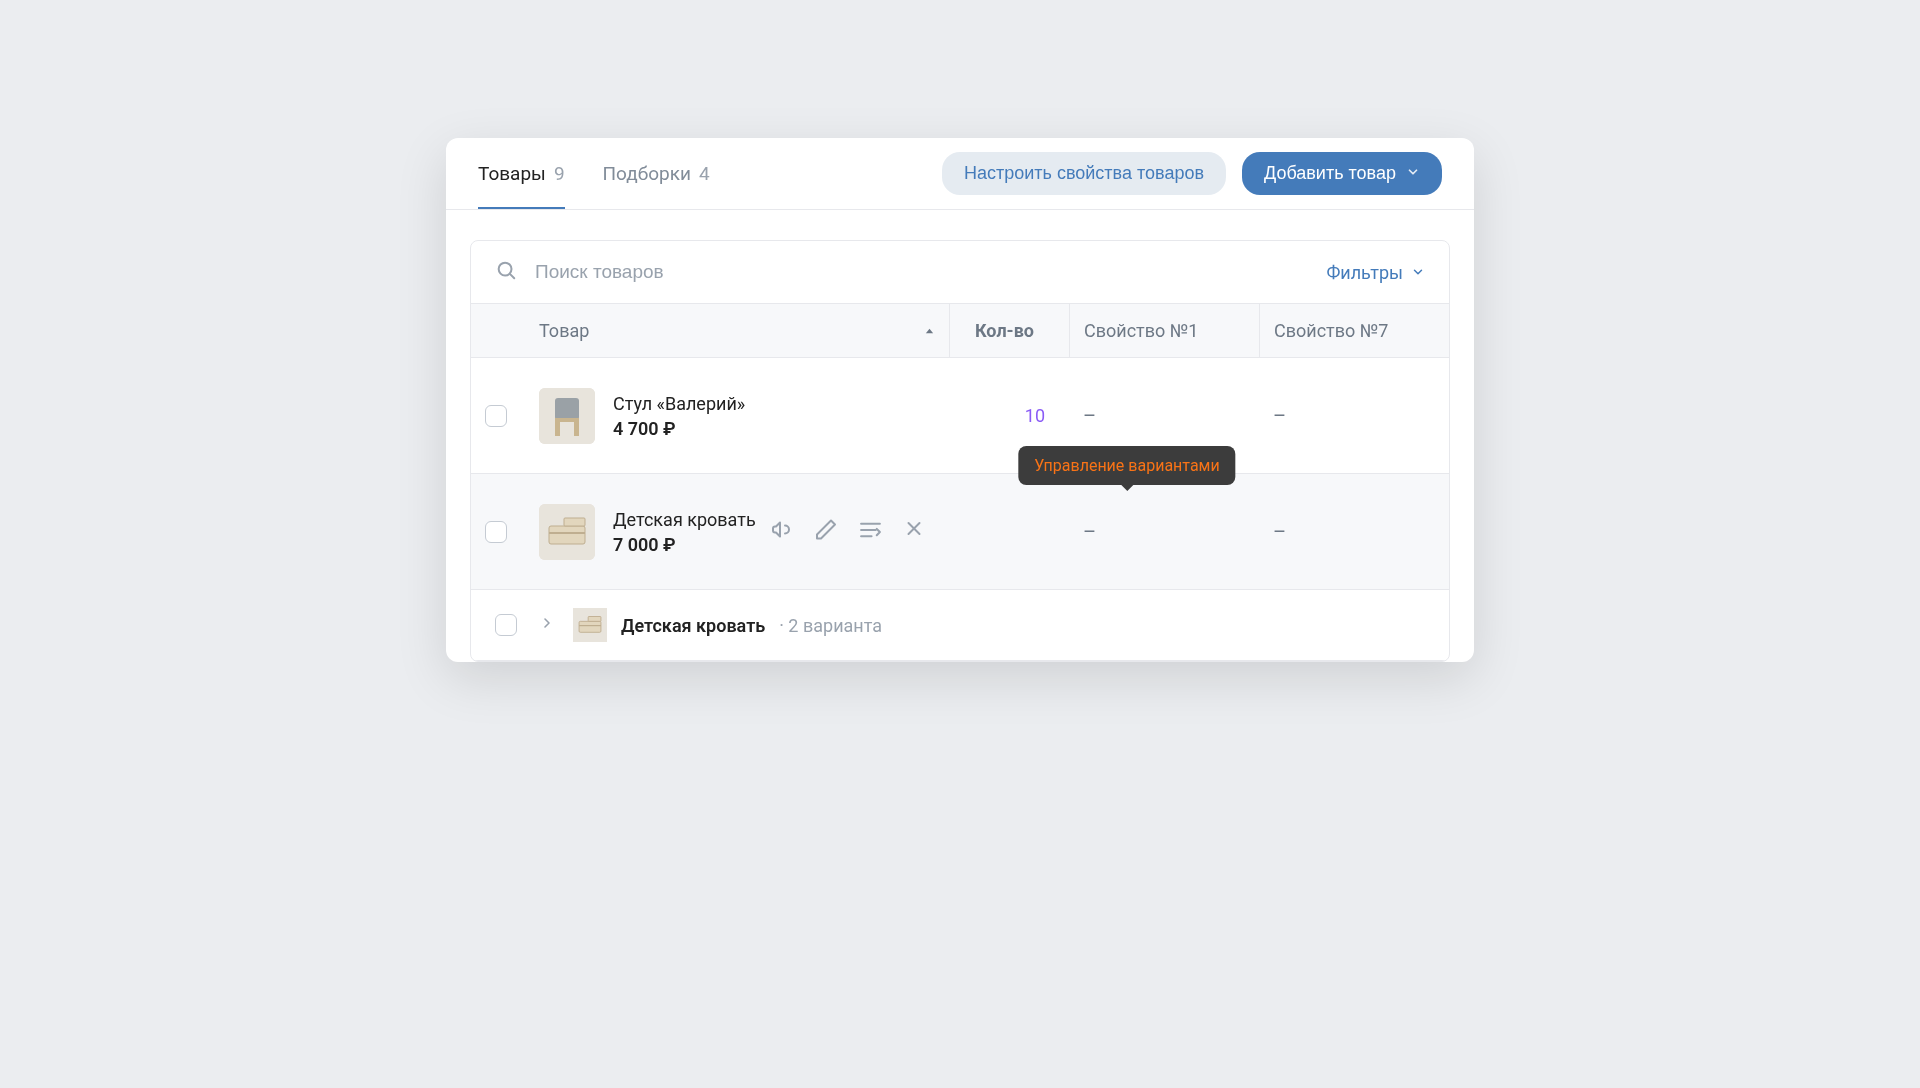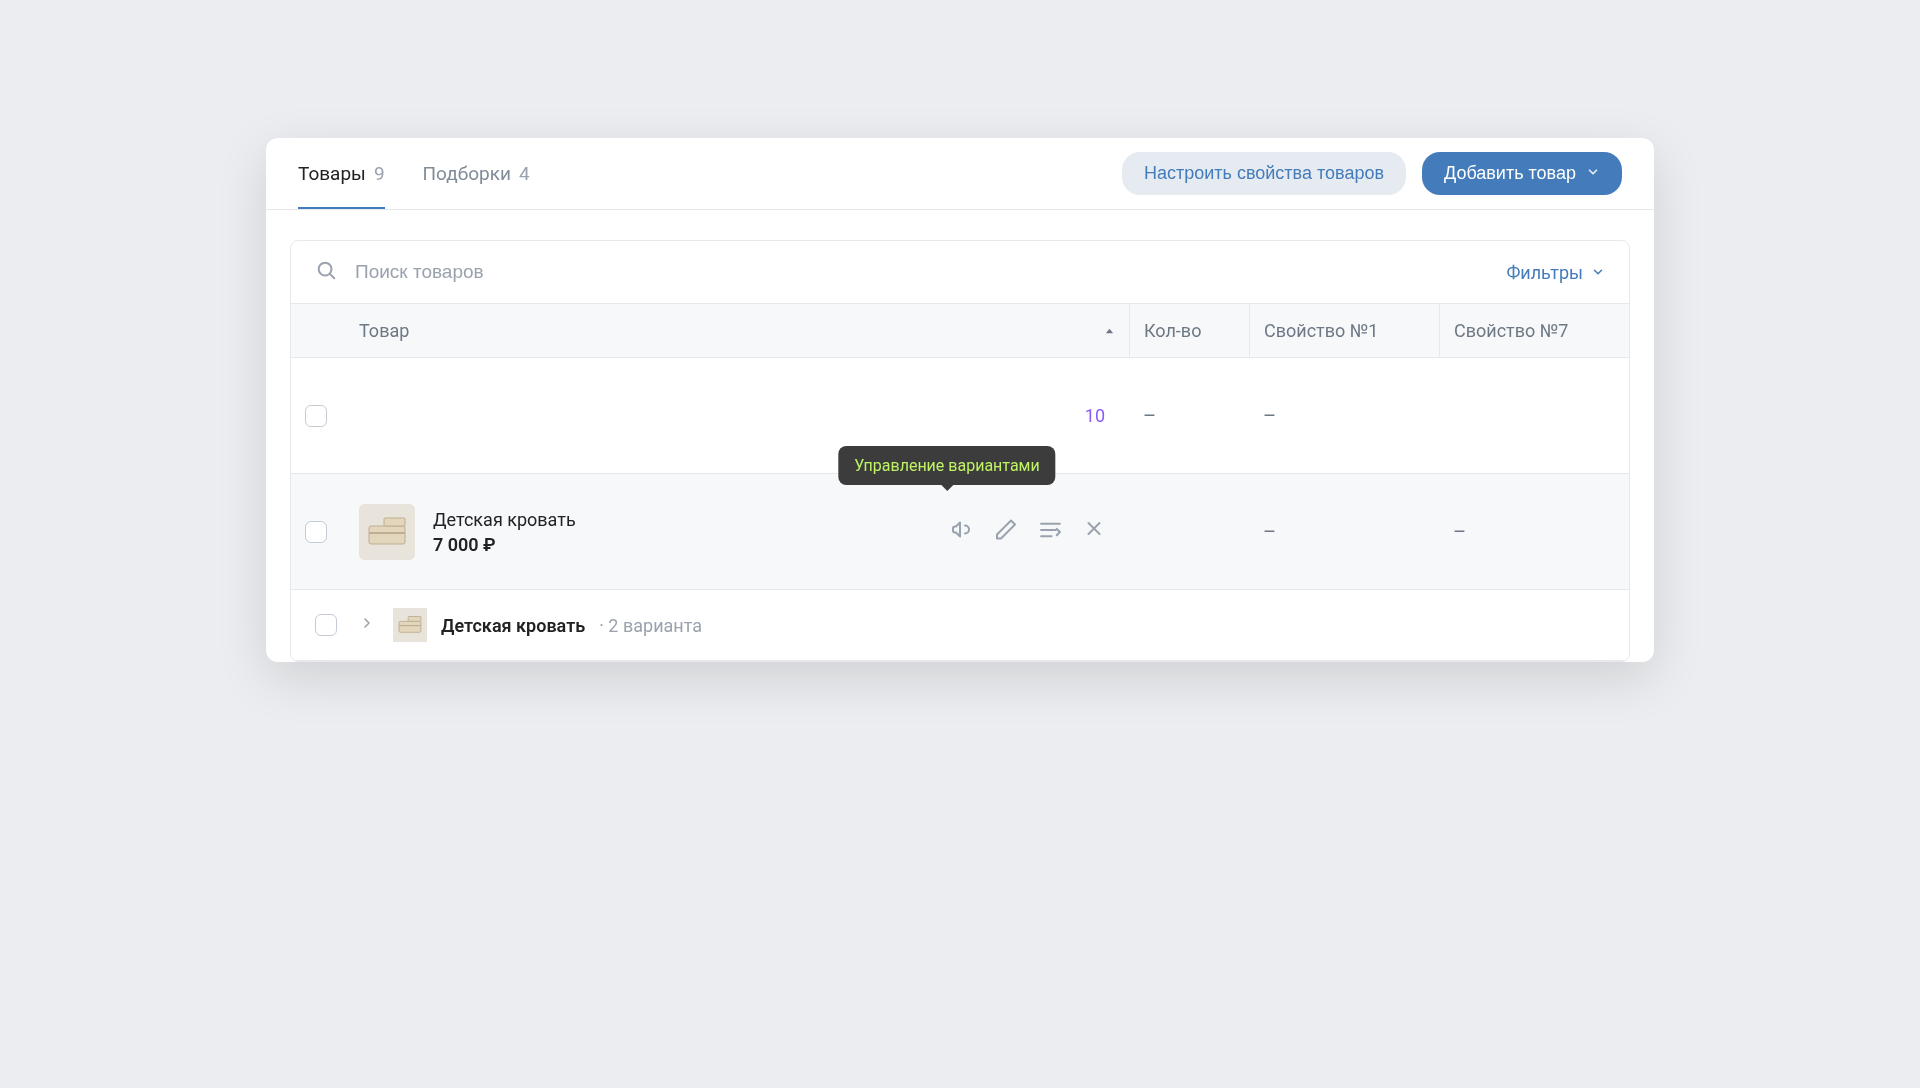"Товары" .panel { width: 1388px -> 1028px }
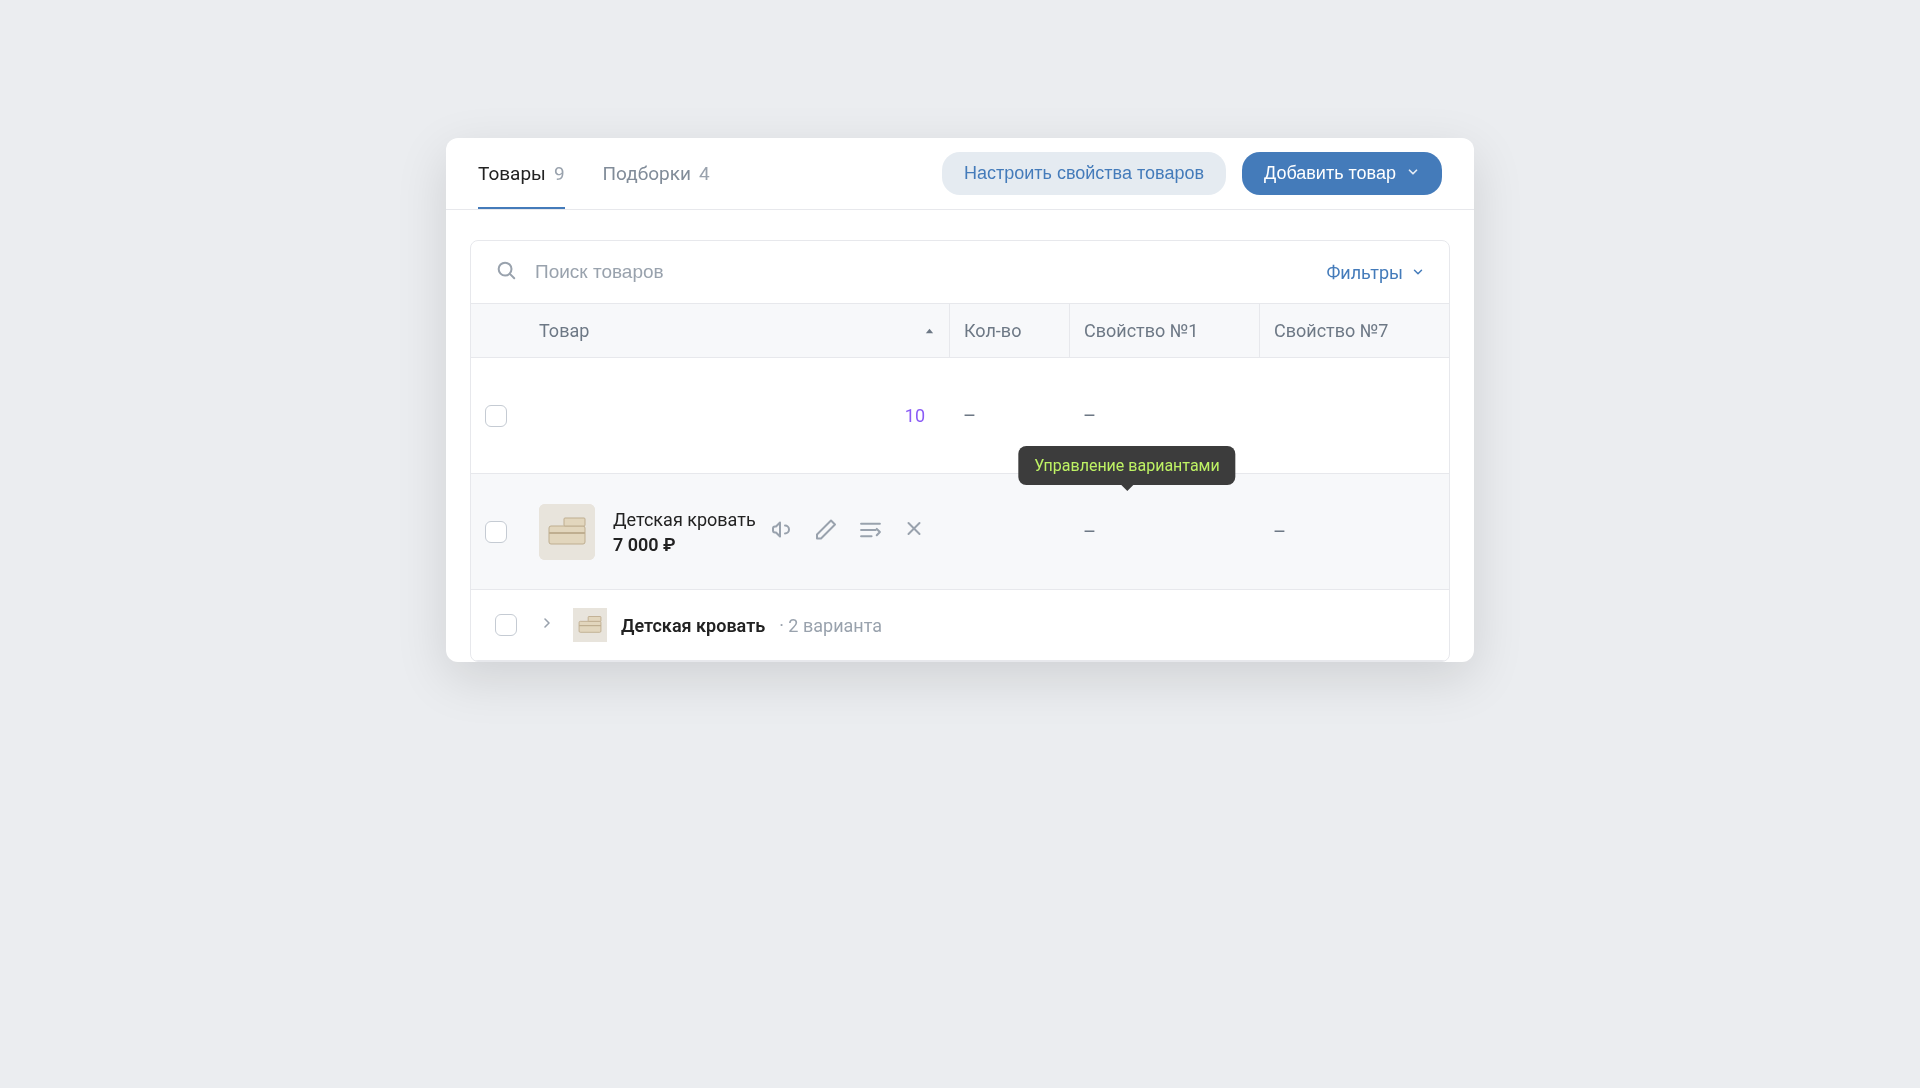"Кол-во" .hqty { font-weight: none -> bold; justify-content: flex-start -> center }
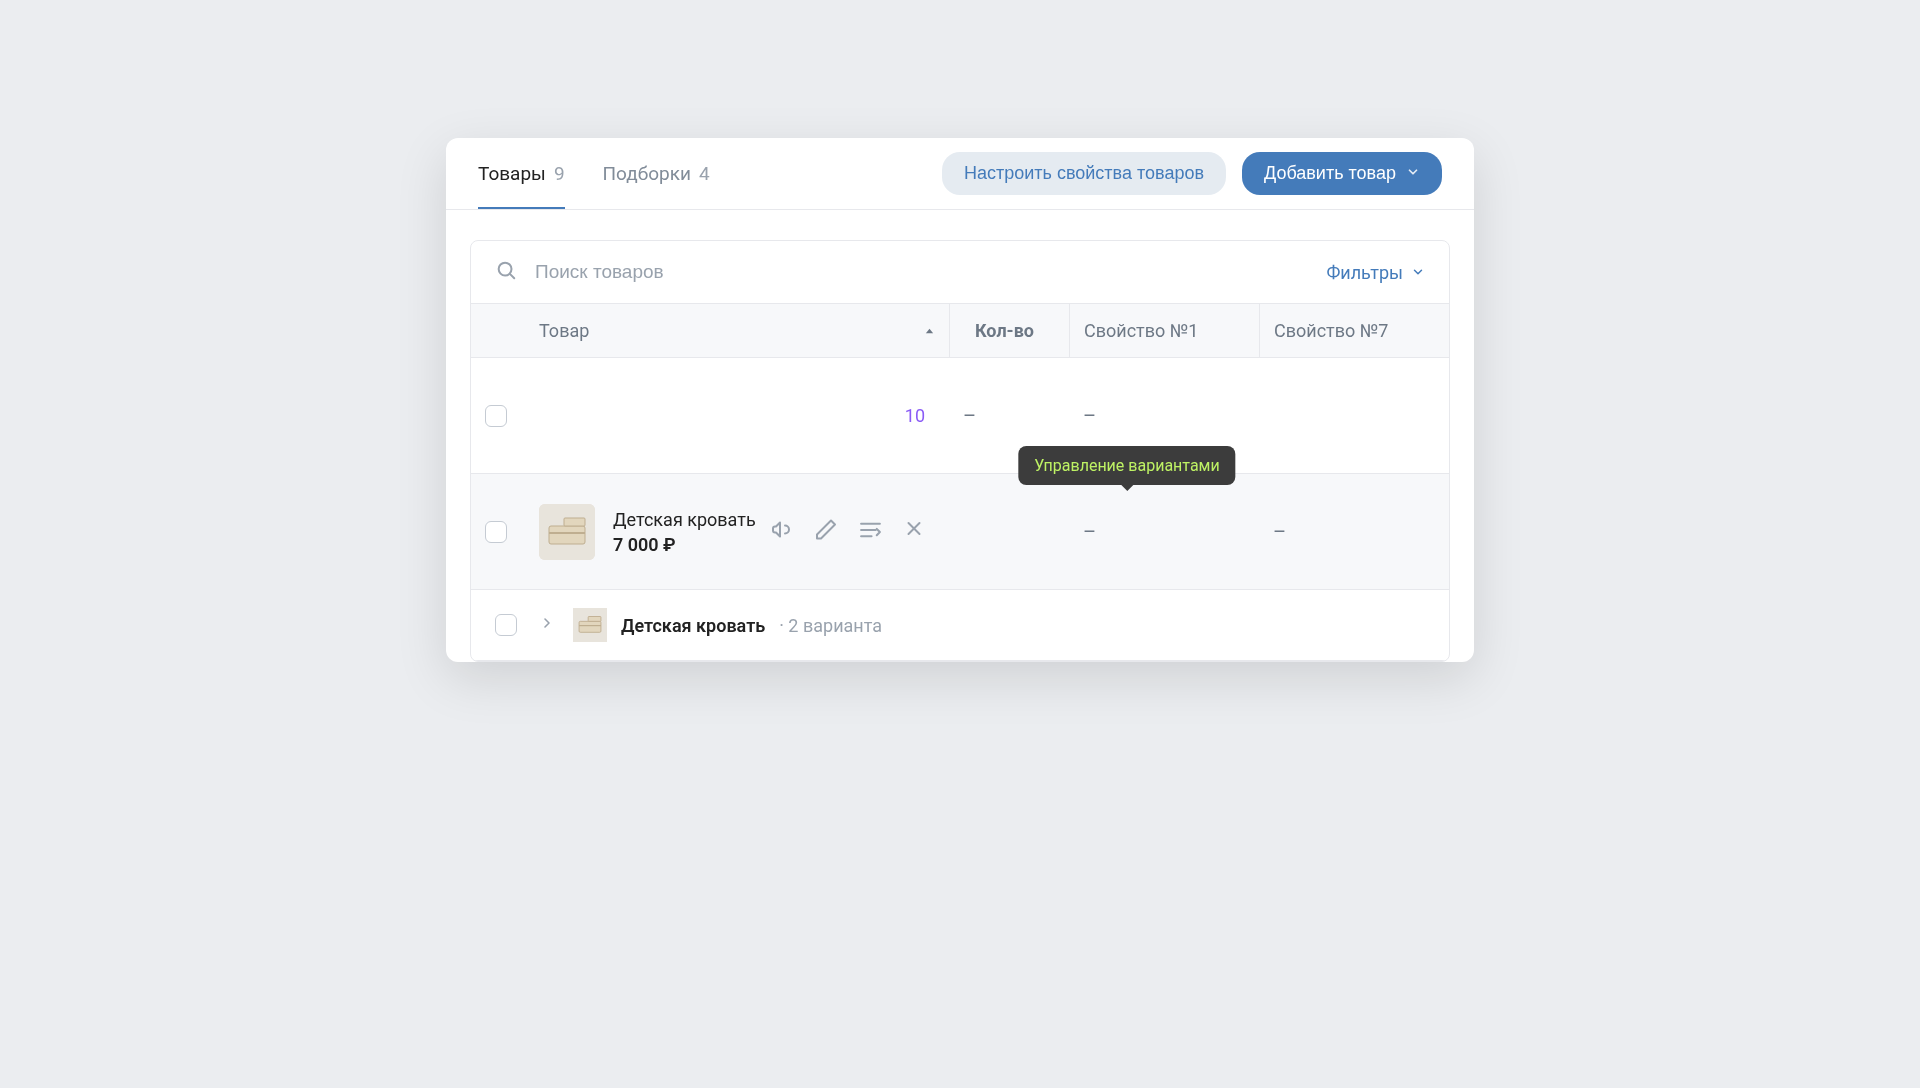"Стул «Валерий»" div.cell { html: none -> <div> <div> <svg> <rect></rect> <rect></rect> <rect></rect> <rect></rect> <rect></rect> </svg> </div> <div> <span>Стул «Валерий»</span> <span>4 700 ₽</span> </div> </div> }
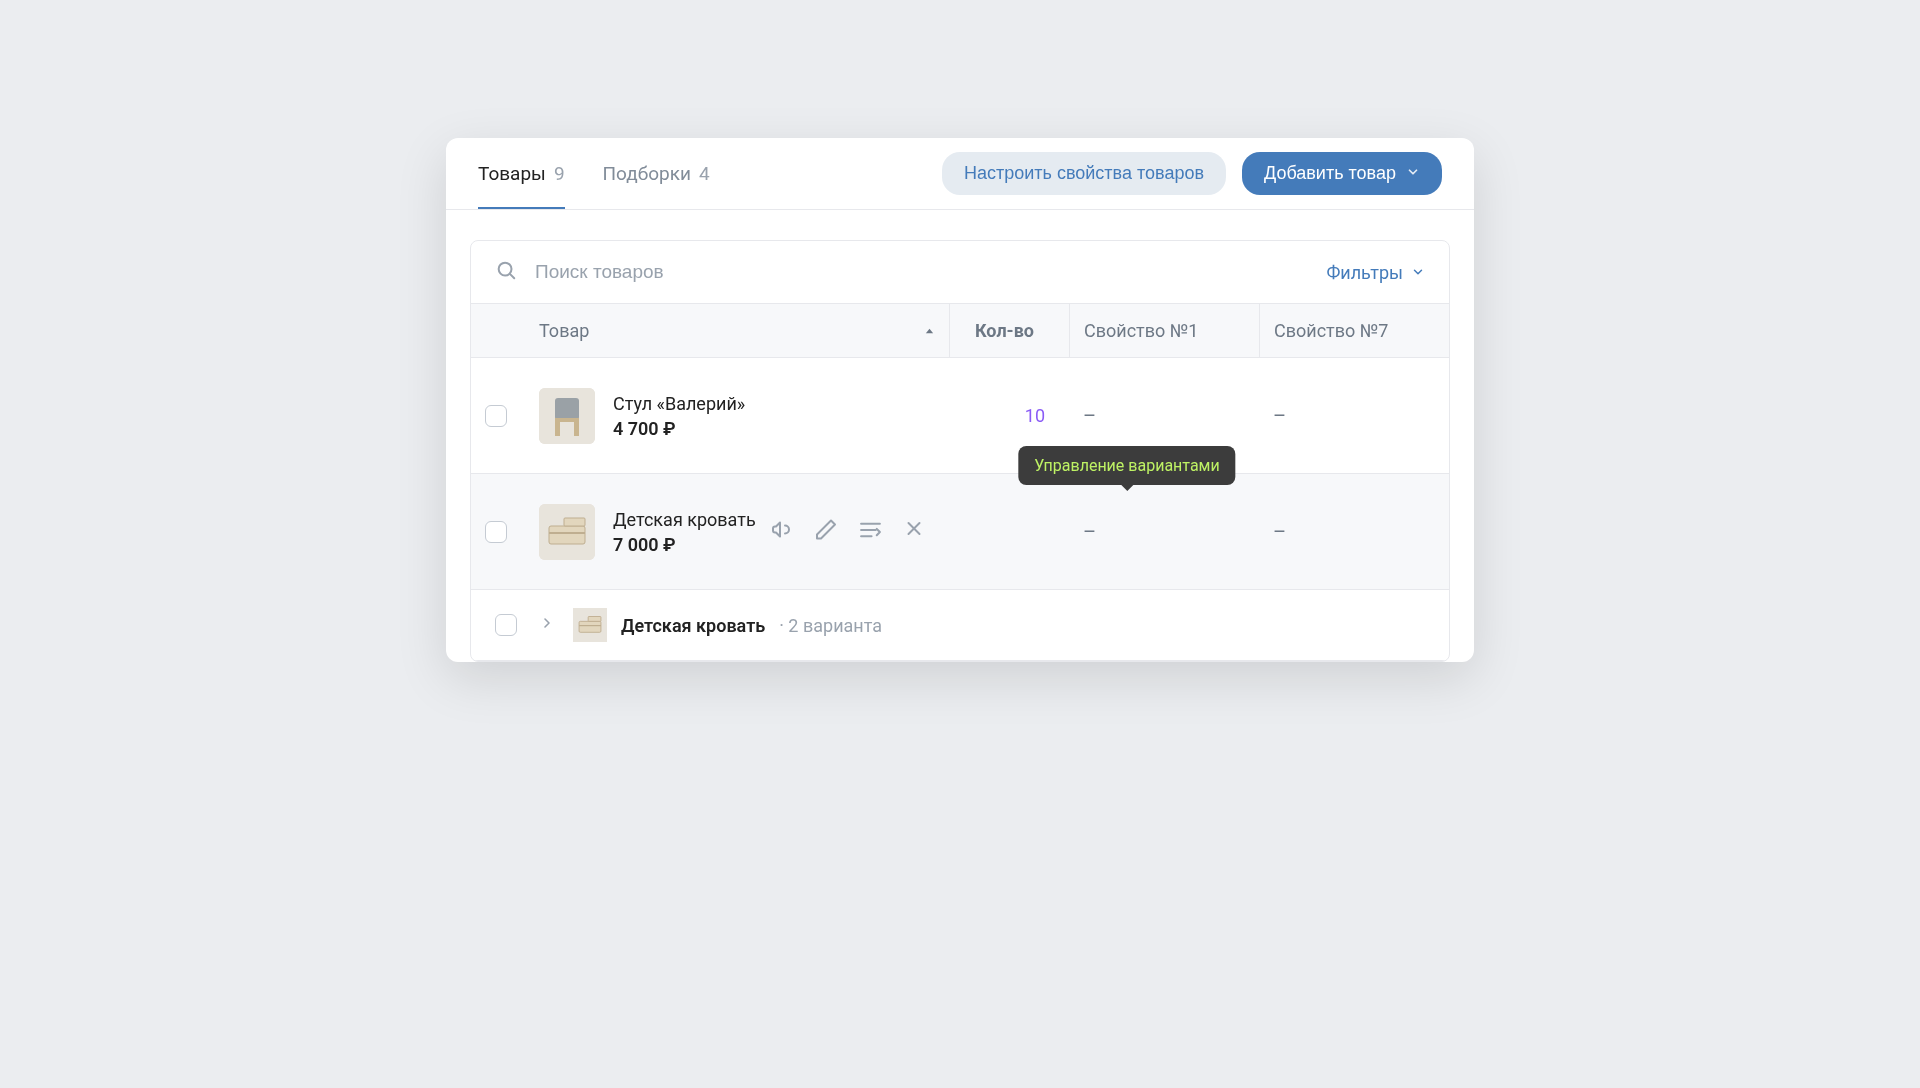"Управление вариантами" .tooltip { color: #bef264 -> #f97316 }
